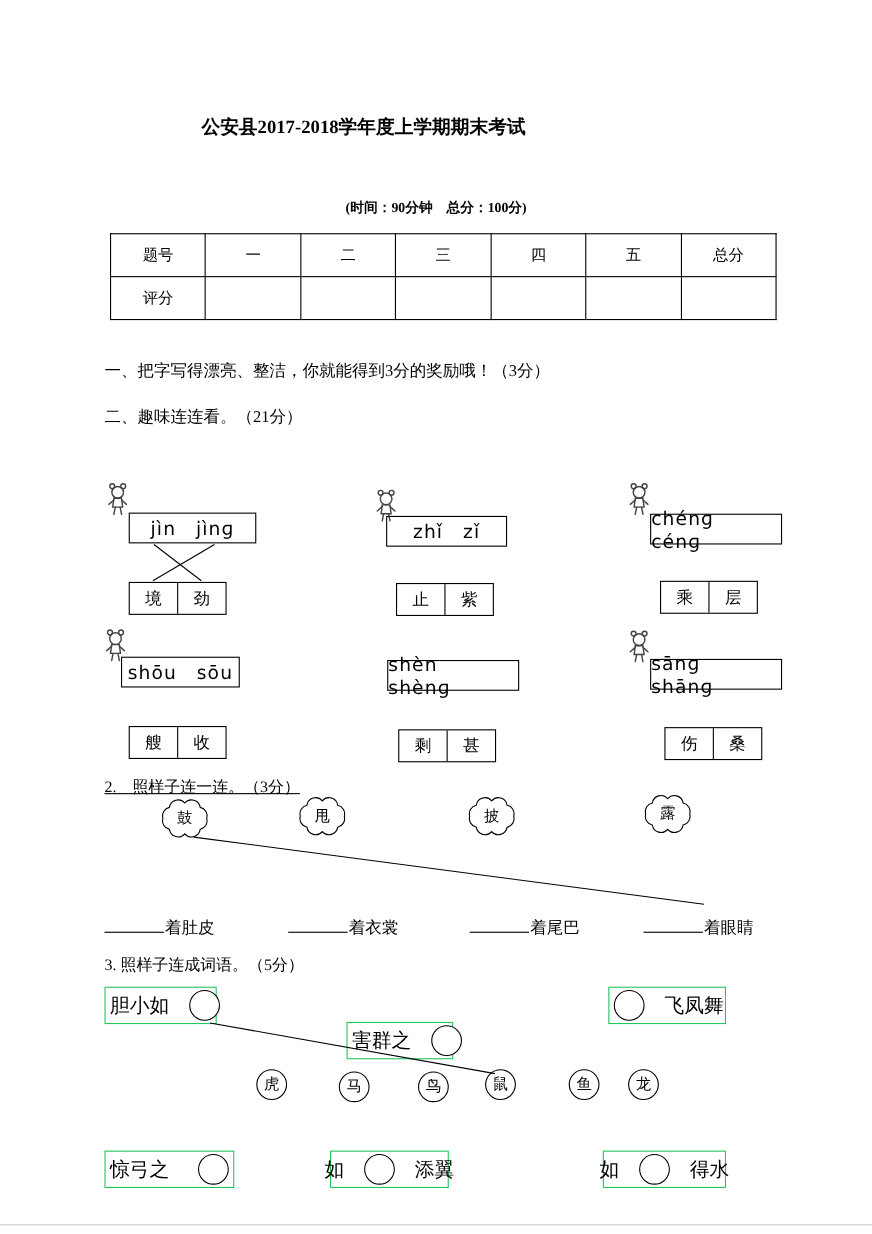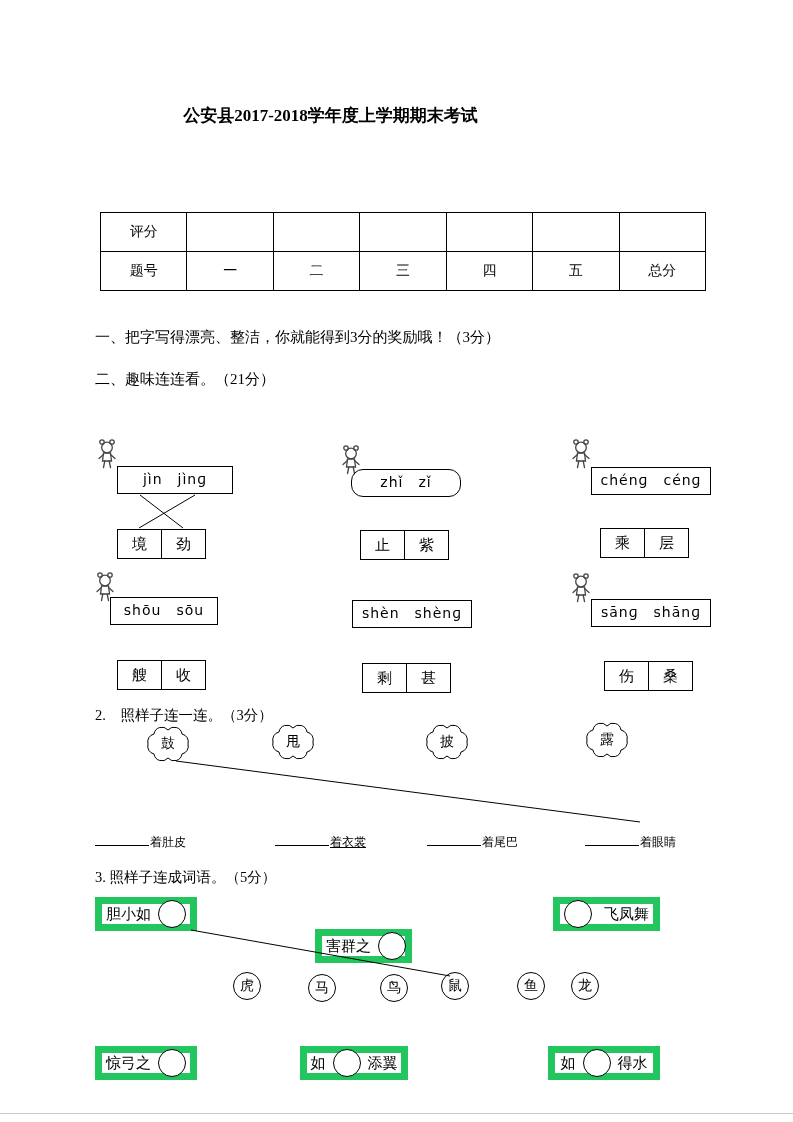"(时间：90分钟 总分：100分)" div.abs { html: none -> <div>(时间：90分钟 总分：100分)</div> }
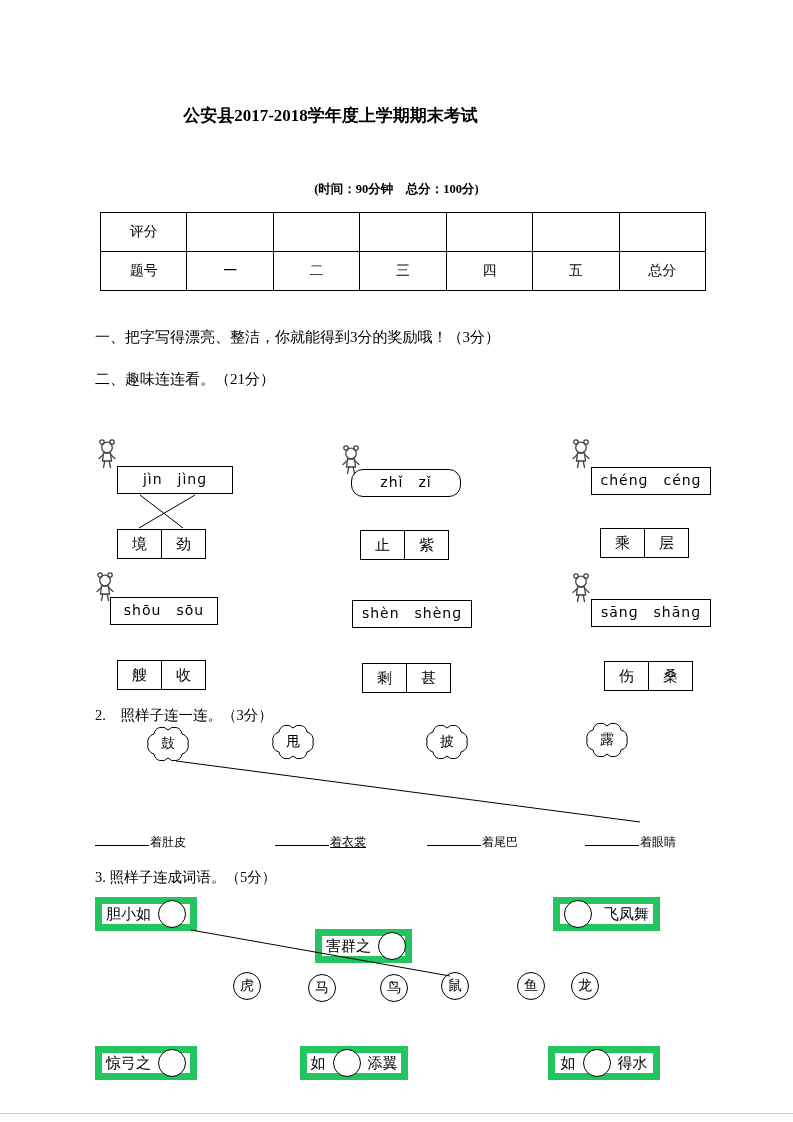"评分" tr { order: before "题号" -> after "题号" }
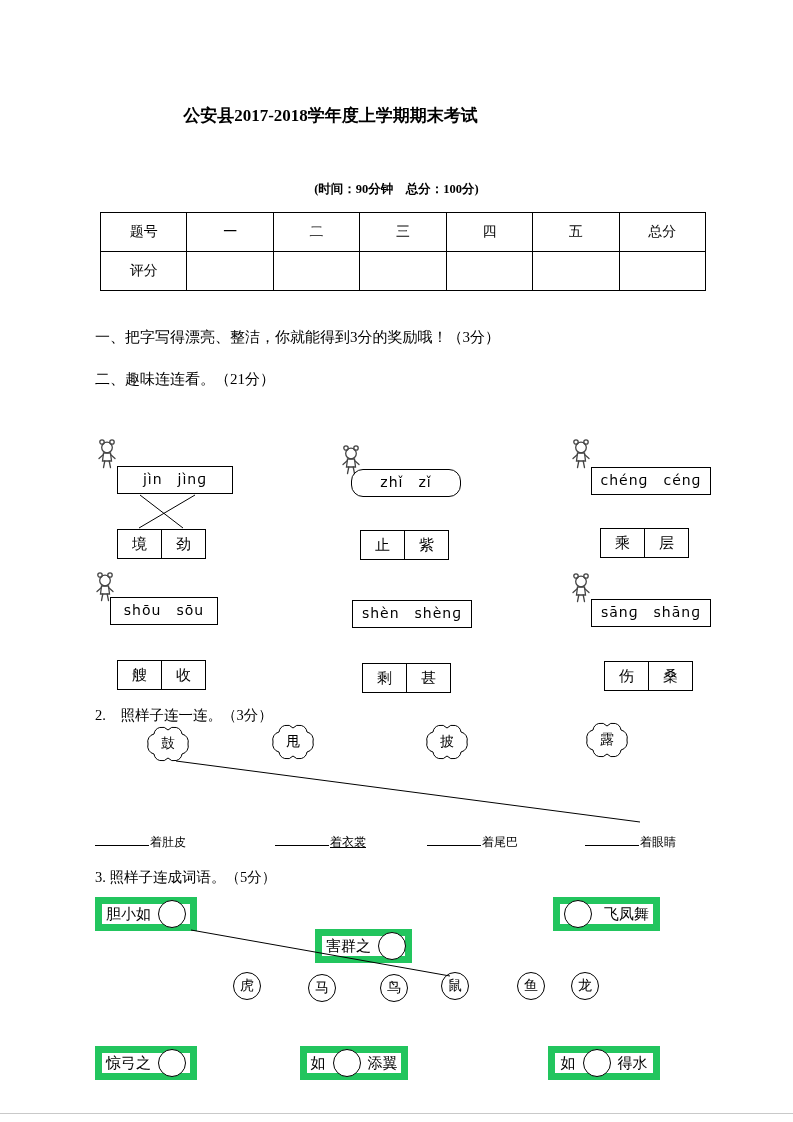"jìn jìnɡ" .pbox { font-size: 14px -> 17px }
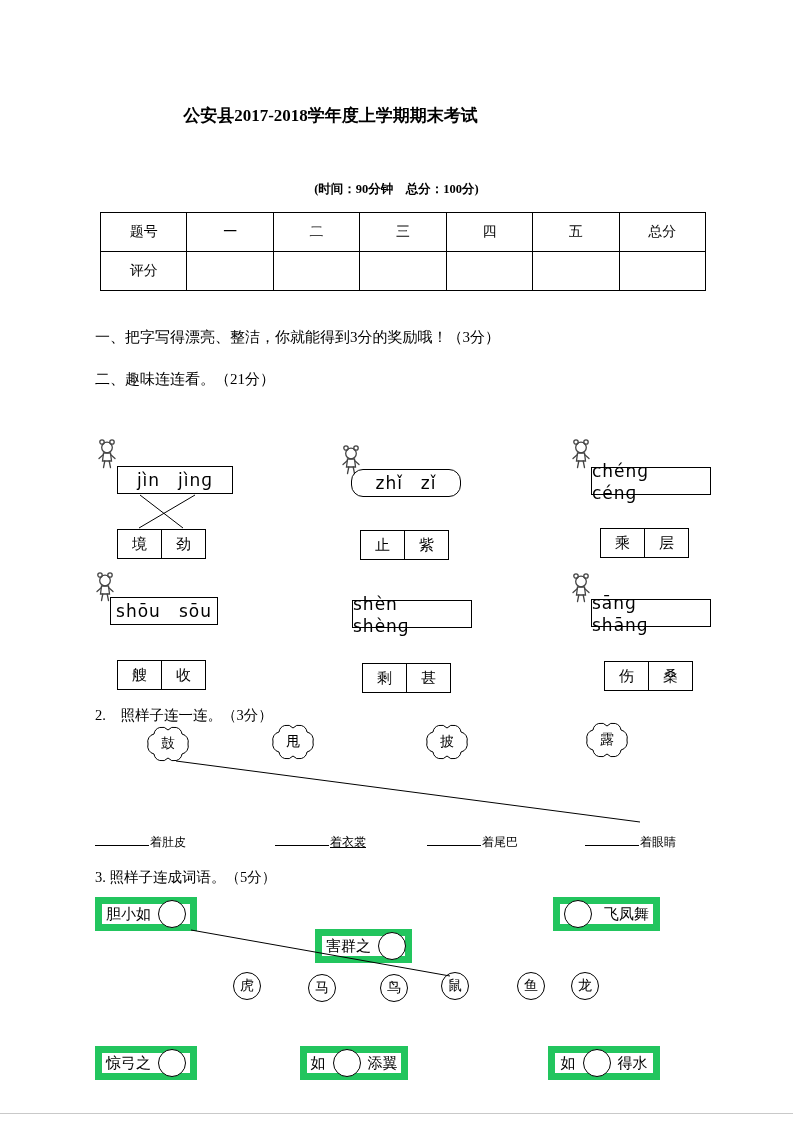"zhǐ zǐ" div.abs { border-radius: 12px -> none }
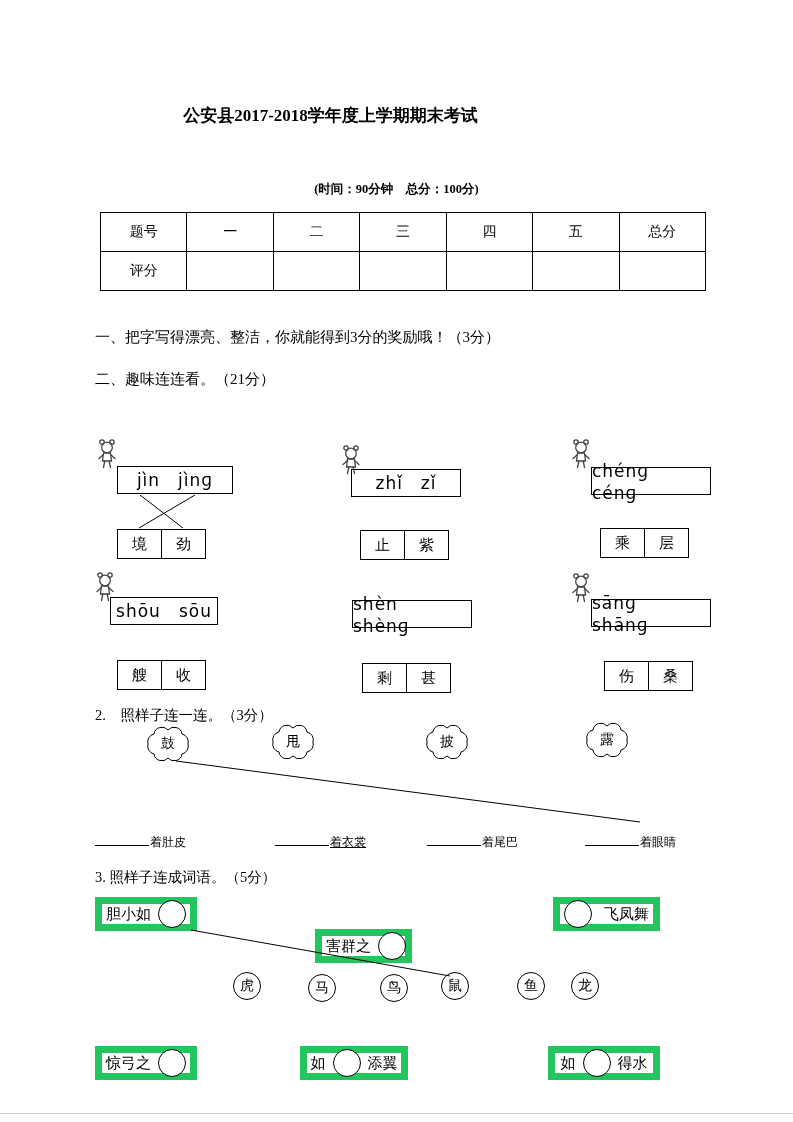"2. 照样子连一连。（3分）" div.abs { text-decoration: none -> underline }
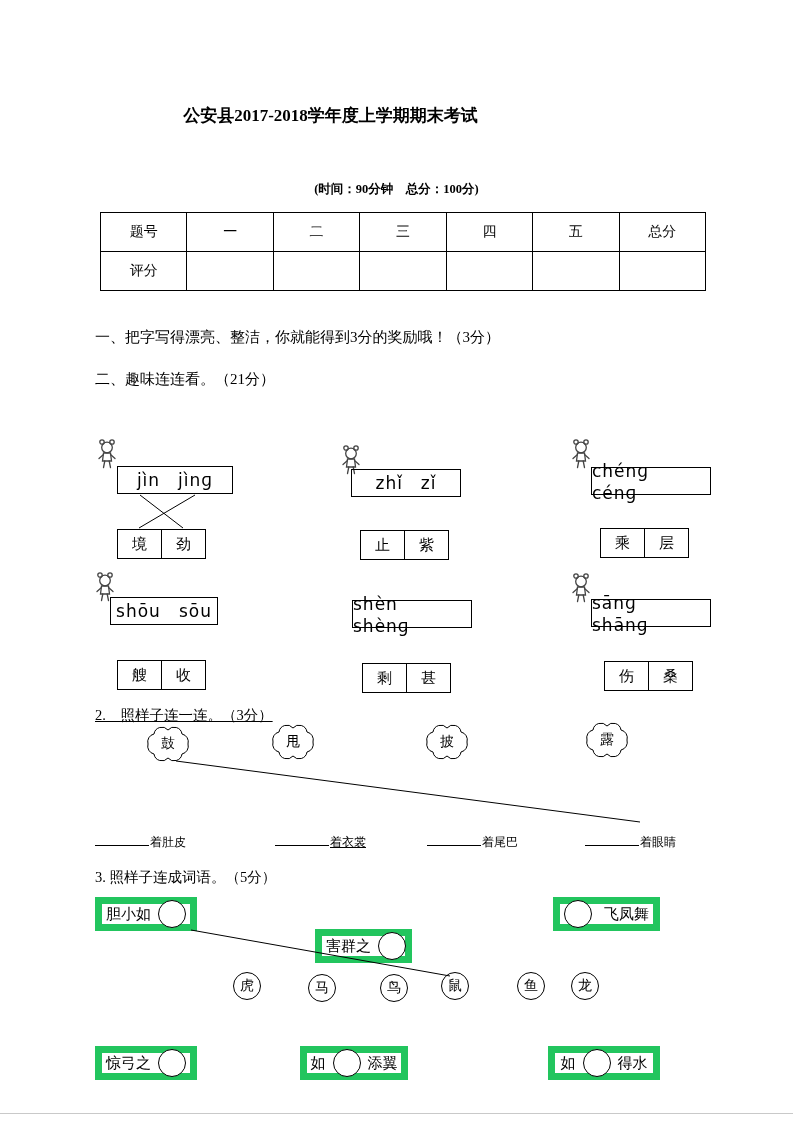"着肚皮" .blankitem { font-size: 12px -> 15px }
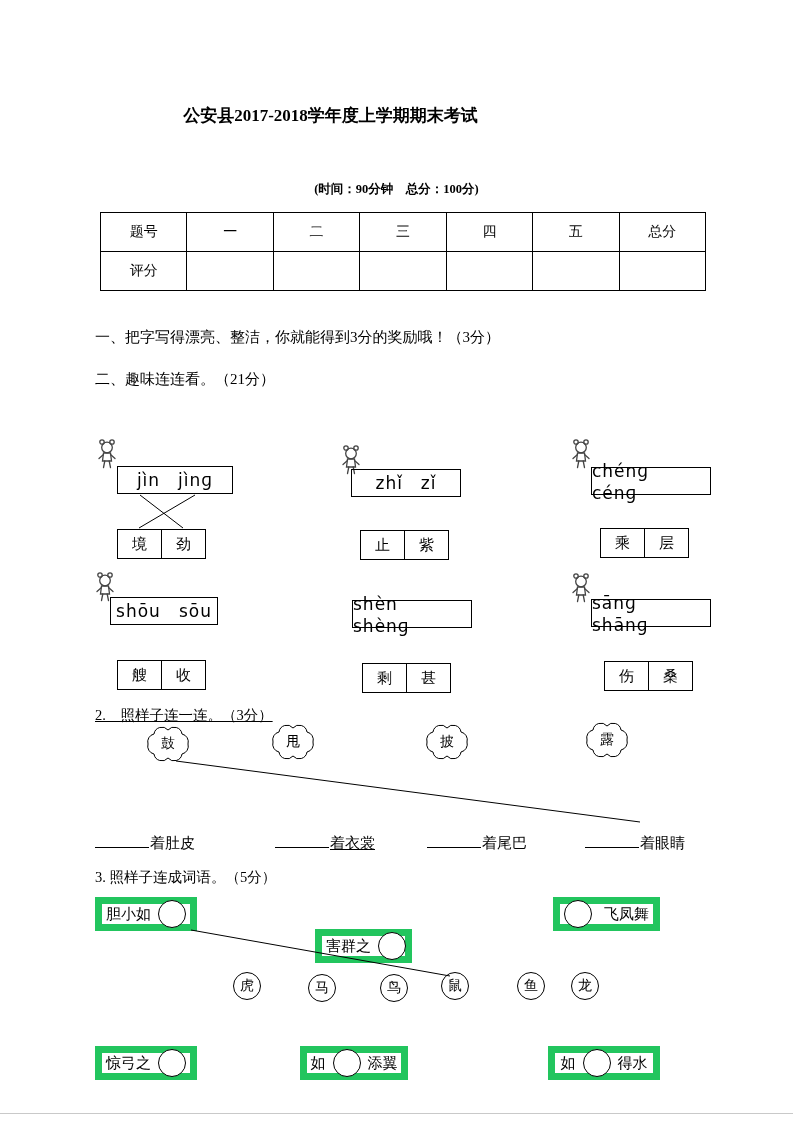"着衣裳" div.abs { left: 275px -> 262px; text-decoration: underline -> none }
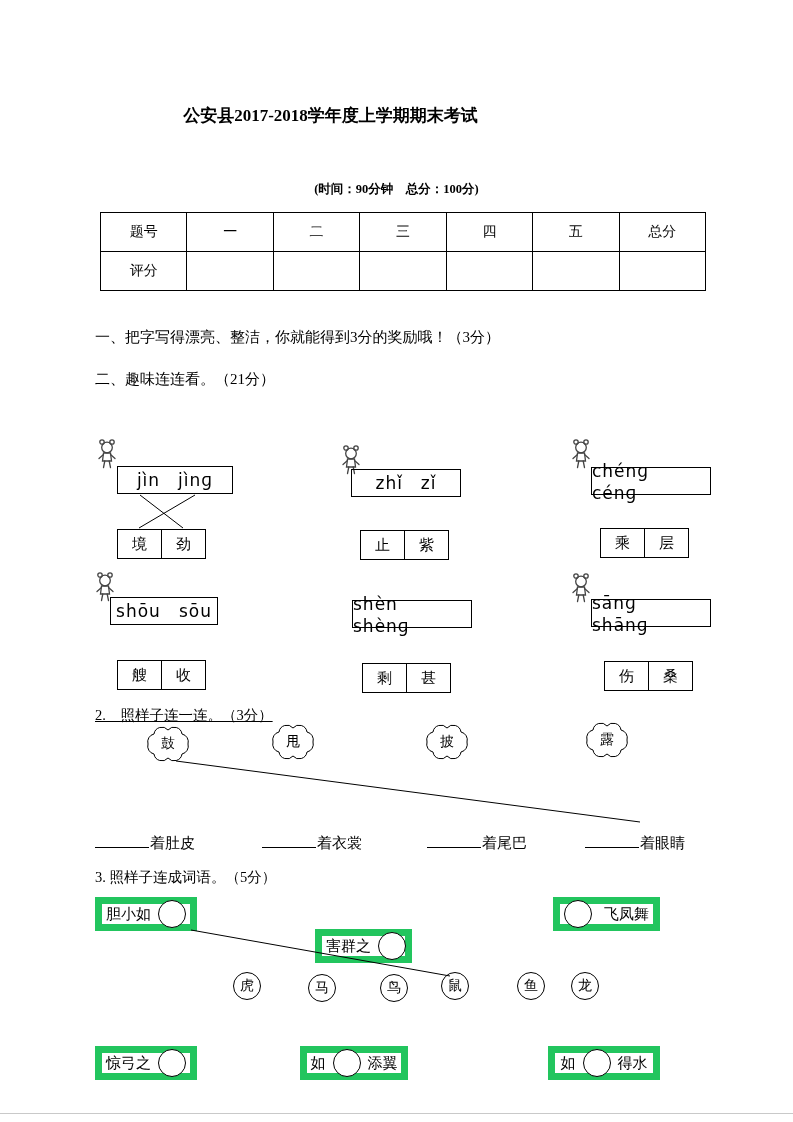"胆小如" .ibox { border: 7px solid #22c55e -> 1px solid #22c55e; font-size: 15px -> 18px; gap: 7px -> 18px }
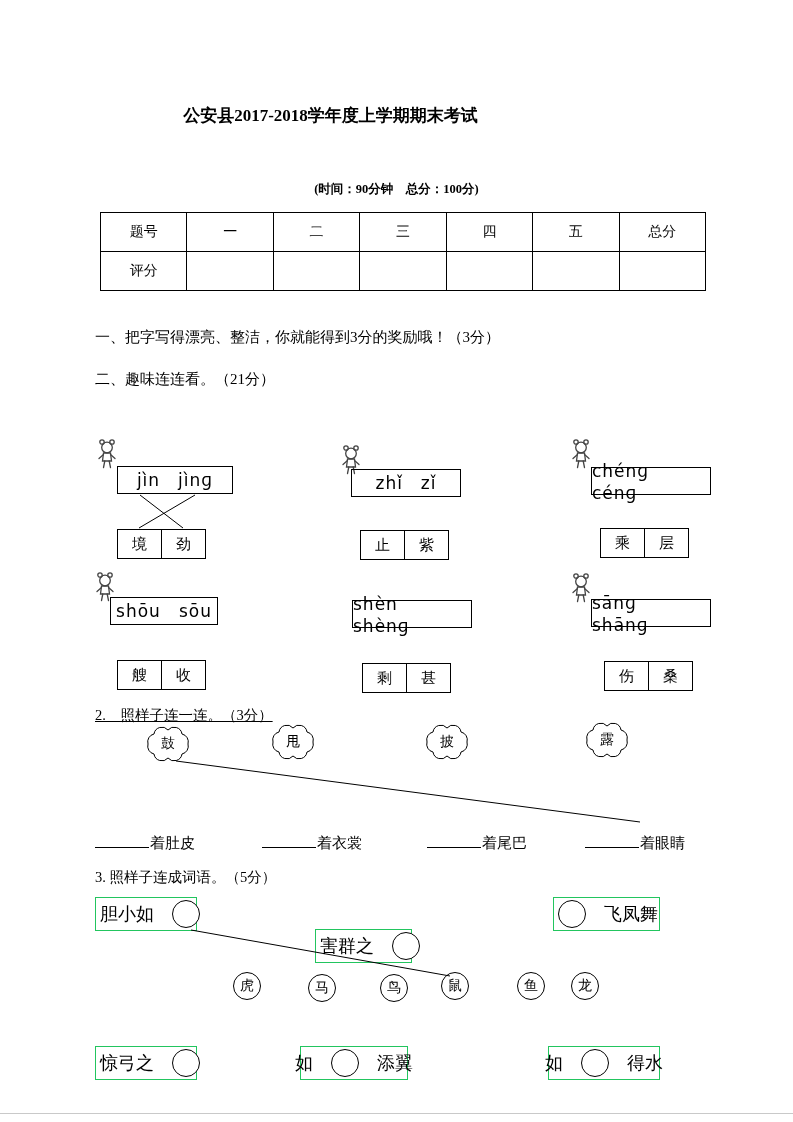"惊弓之" div.abs { width: 102px -> 118px }
